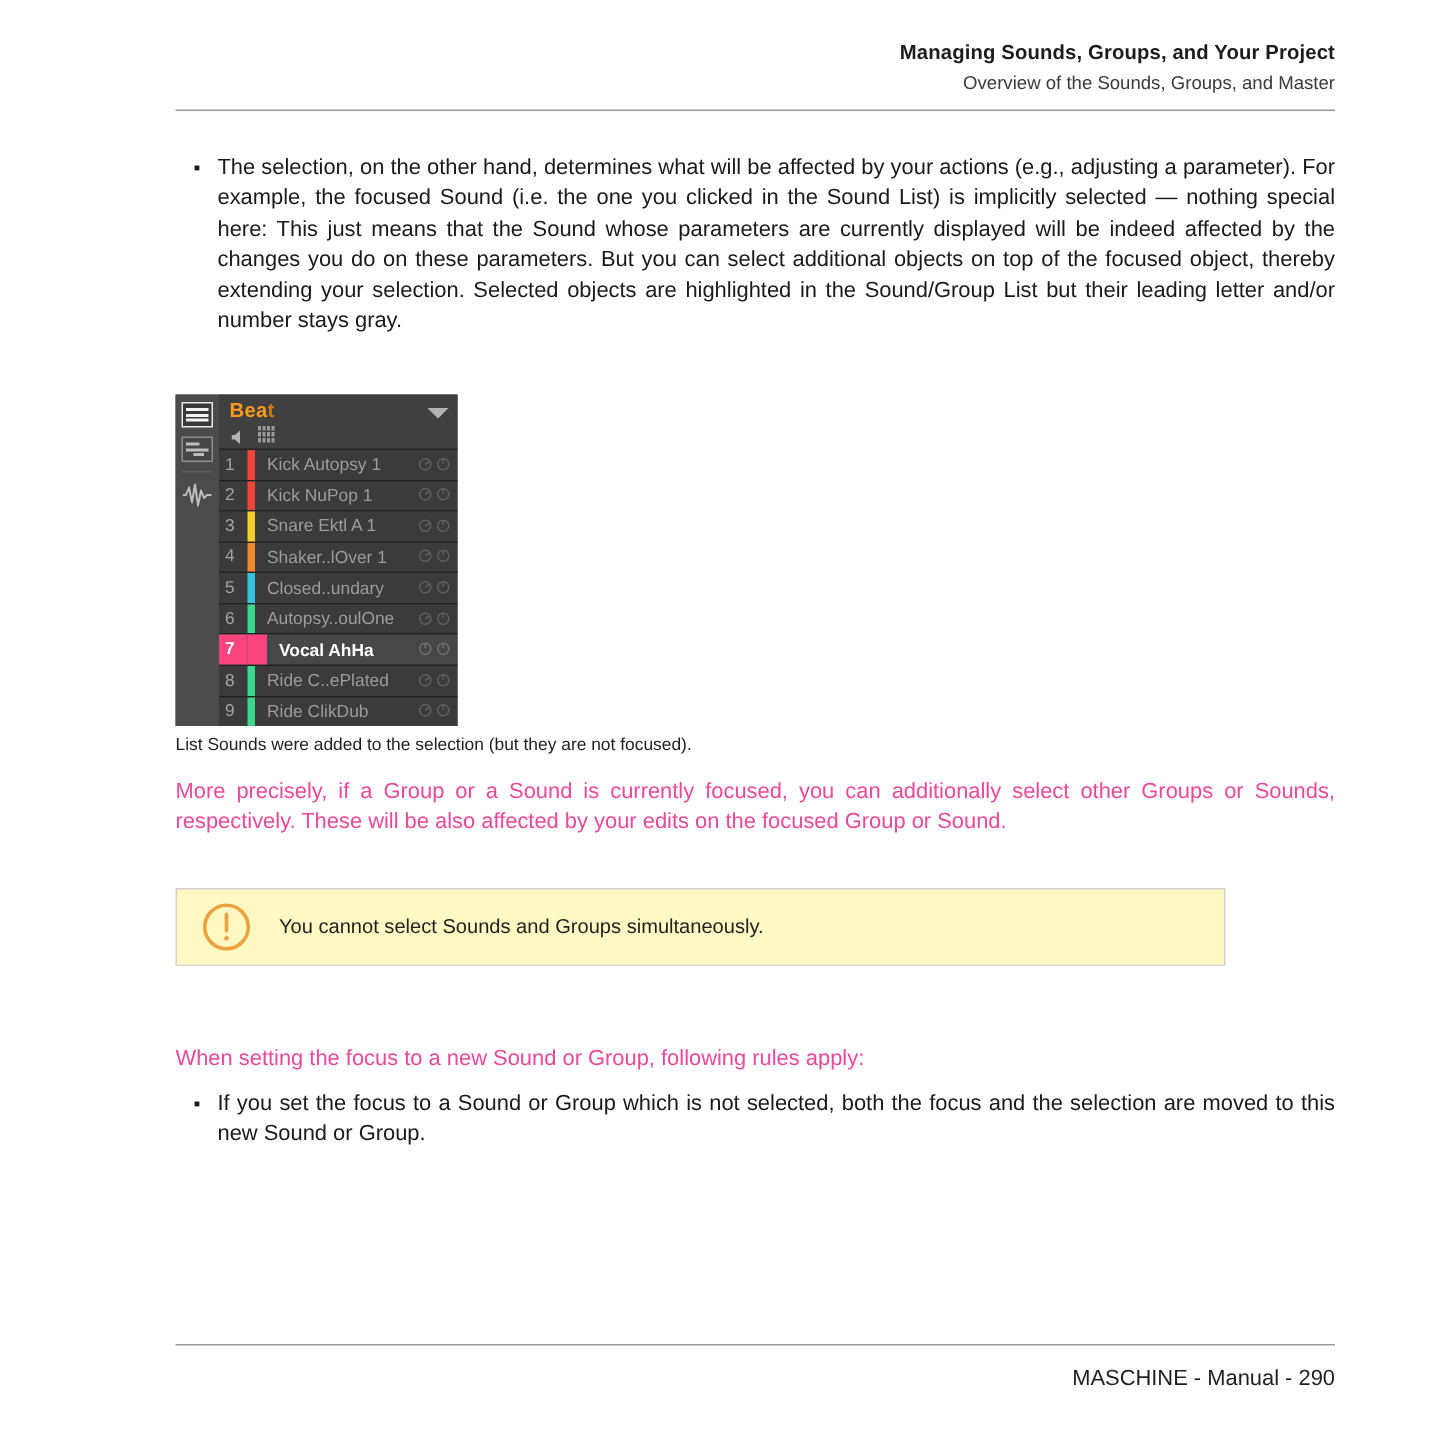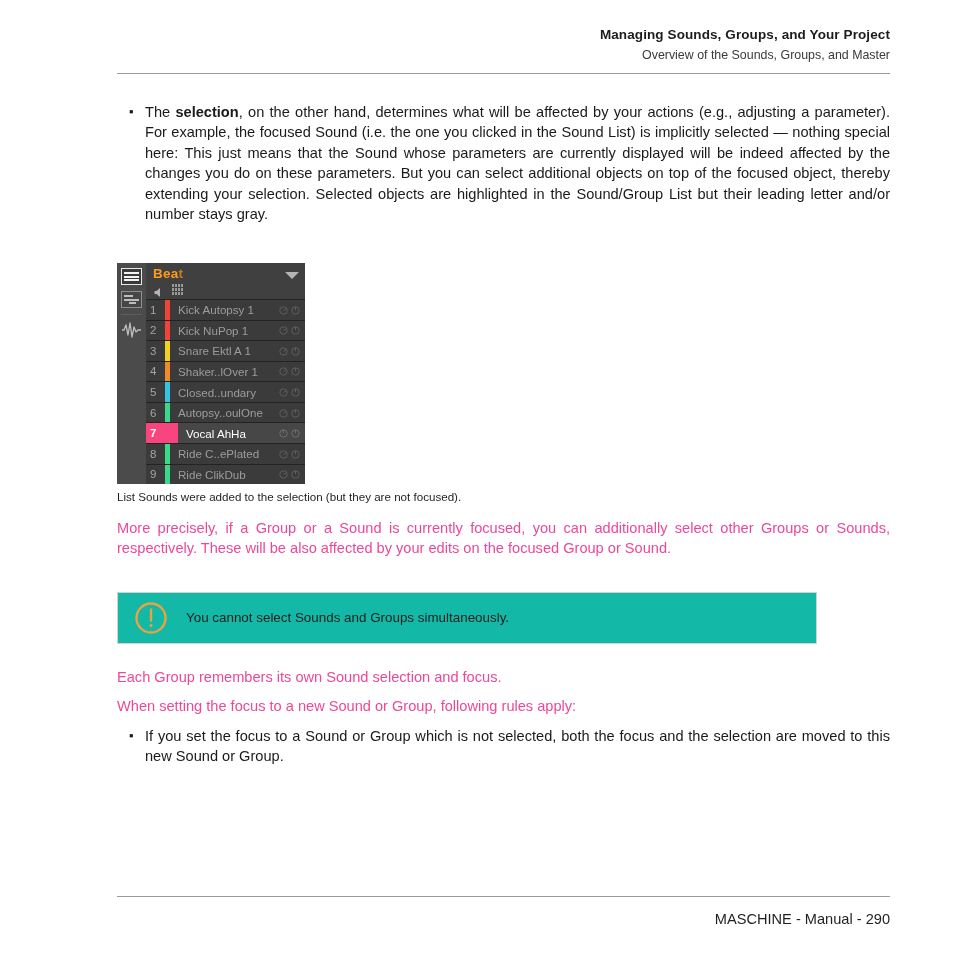"selection" .bold { font-weight: bold -> normal }
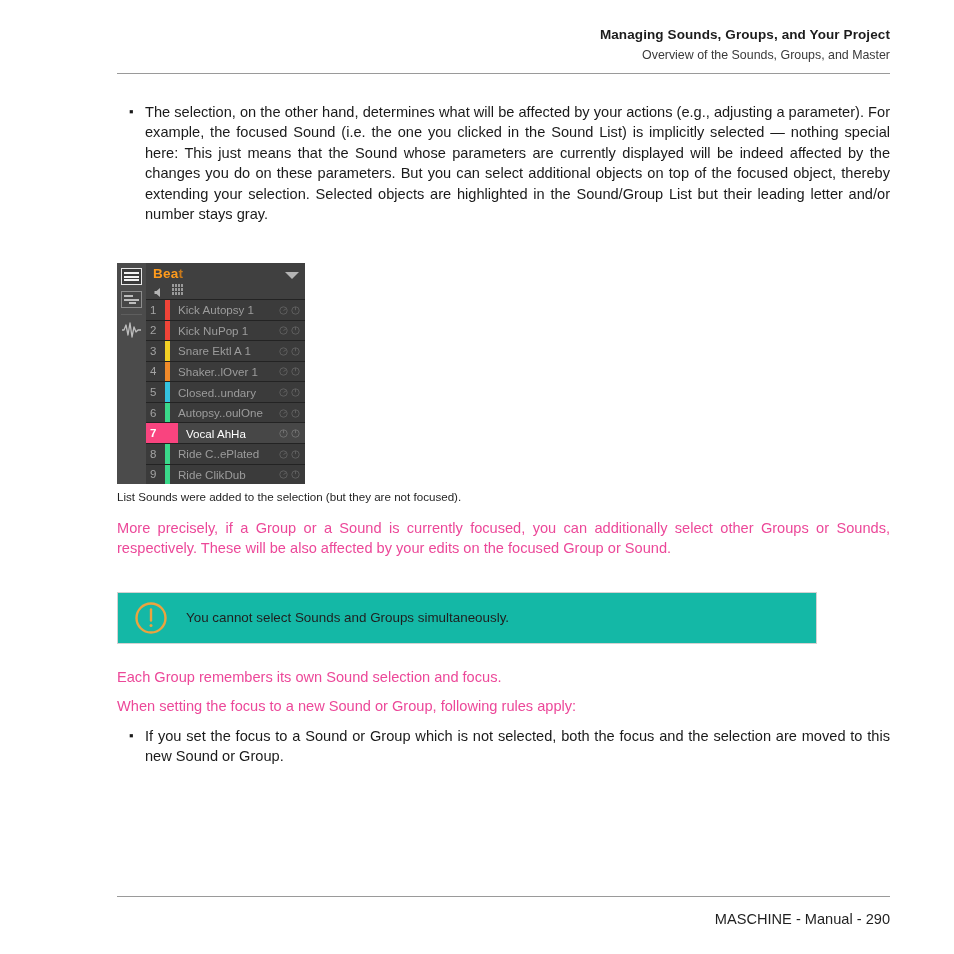"Vocal AhHa" .ms-row.focused .ms-name { font-weight: normal -> bold }
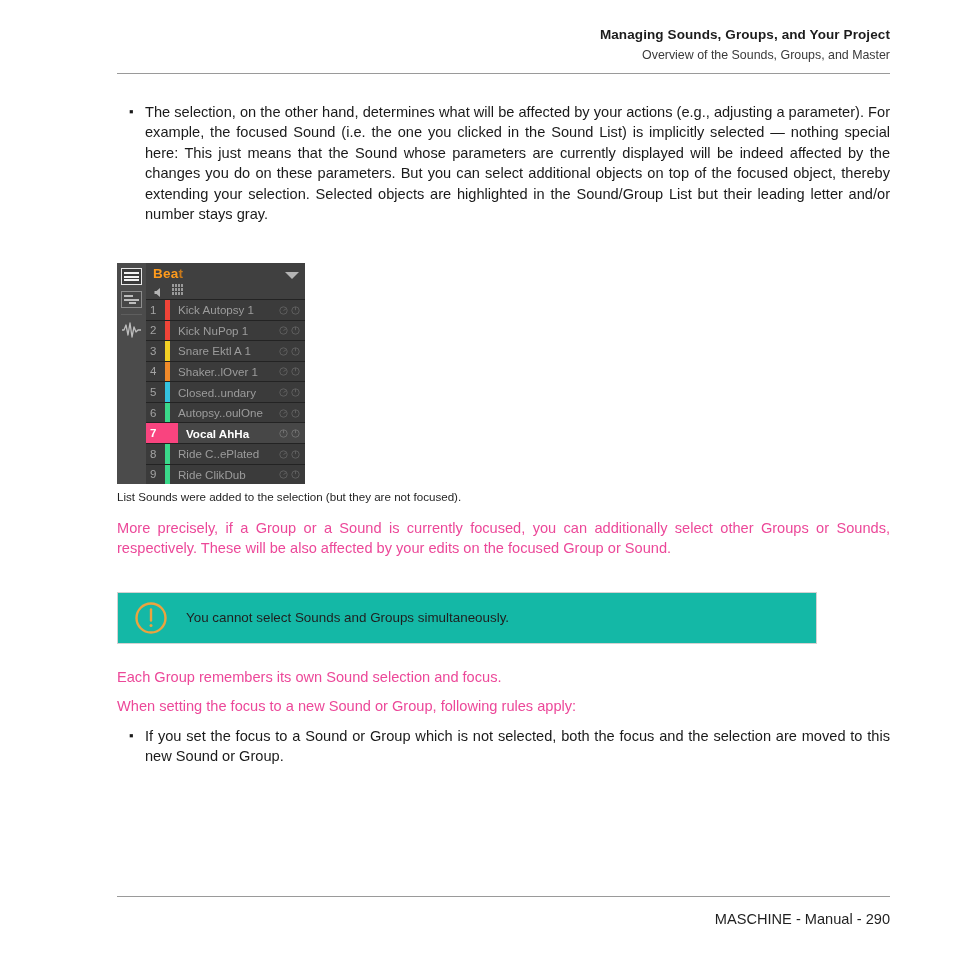"You cannot select Sounds and" .notebox { background: #14b8a6 -> #fef9c3 }
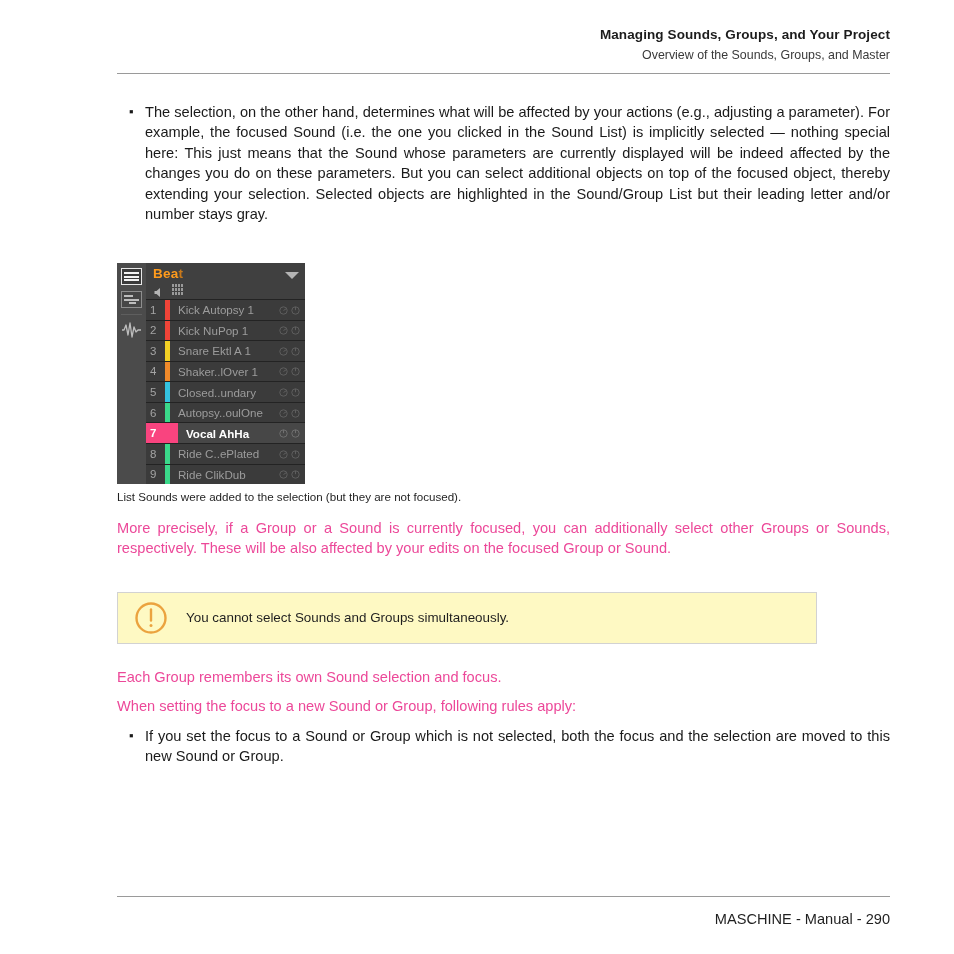"Each Group remembers its own" div { html: <div> <p>Each Group remembers its own Sound selection and focus.</p> </div> -> none }
